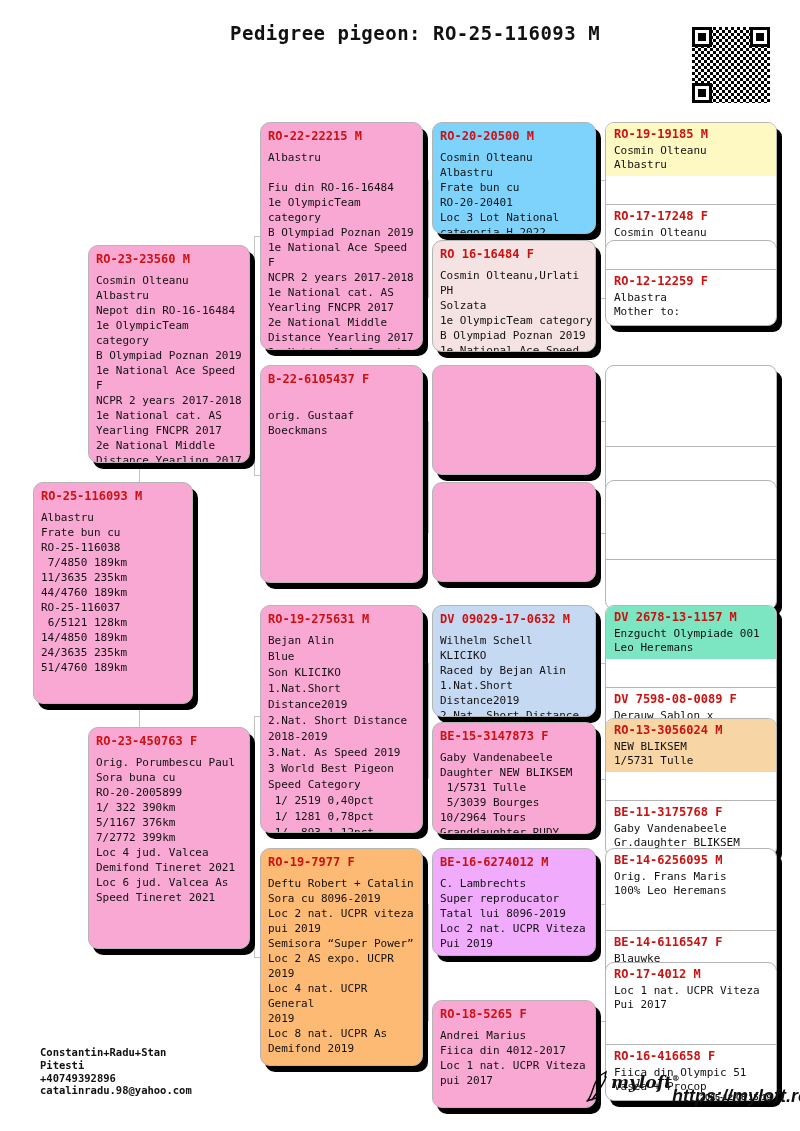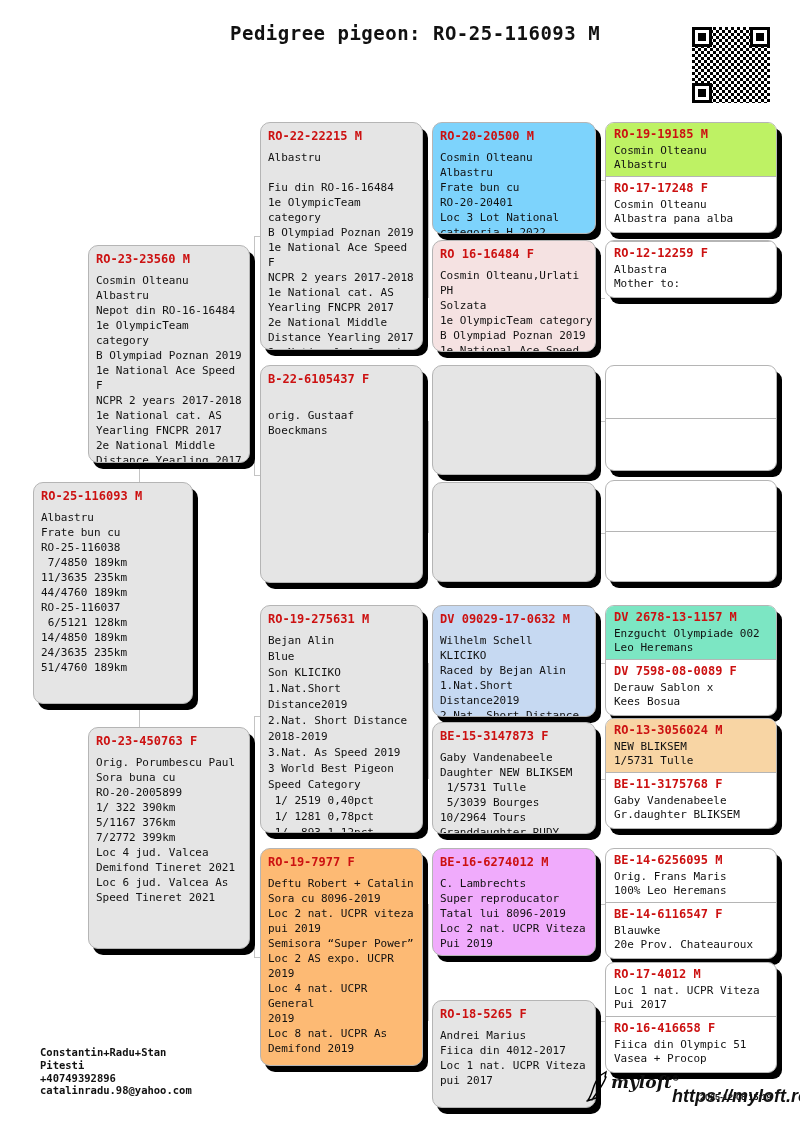"RO-22-22215 M" .pbox { background: #e5e5e5 -> #f9a8d4 }
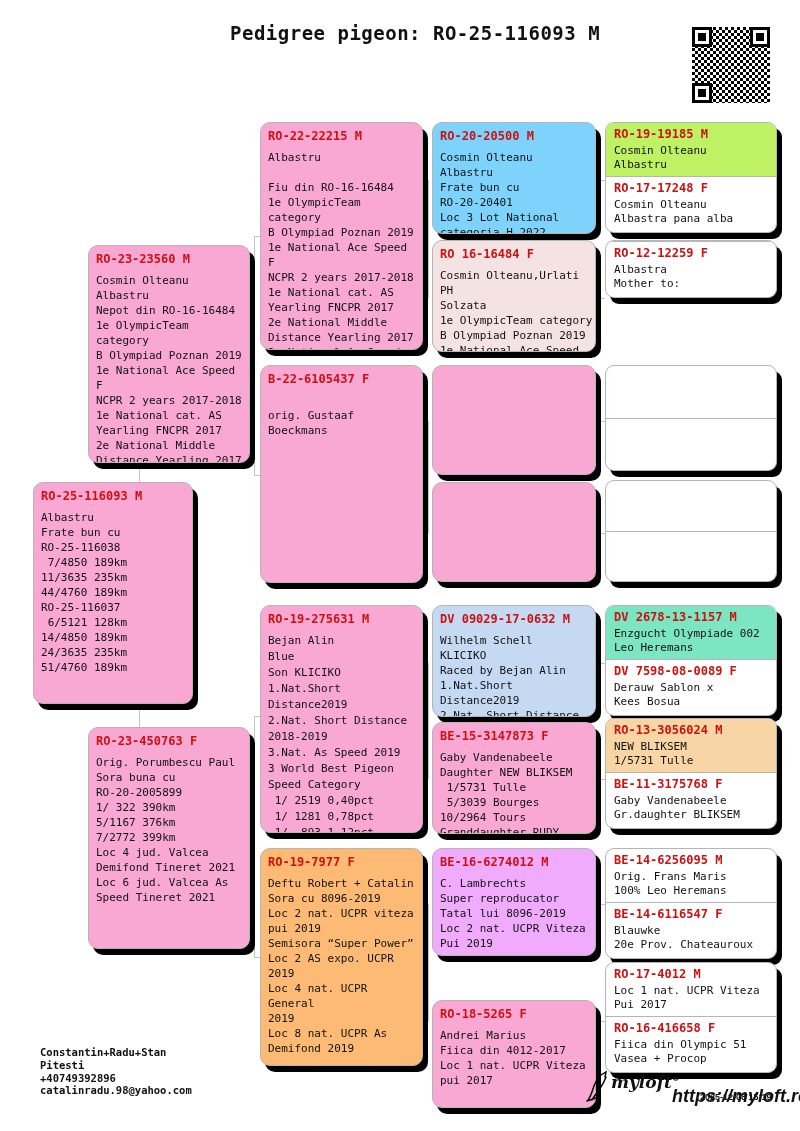"RO-19-19185 M" .sub-salmon { background: #bef264 -> #fef9c3 }
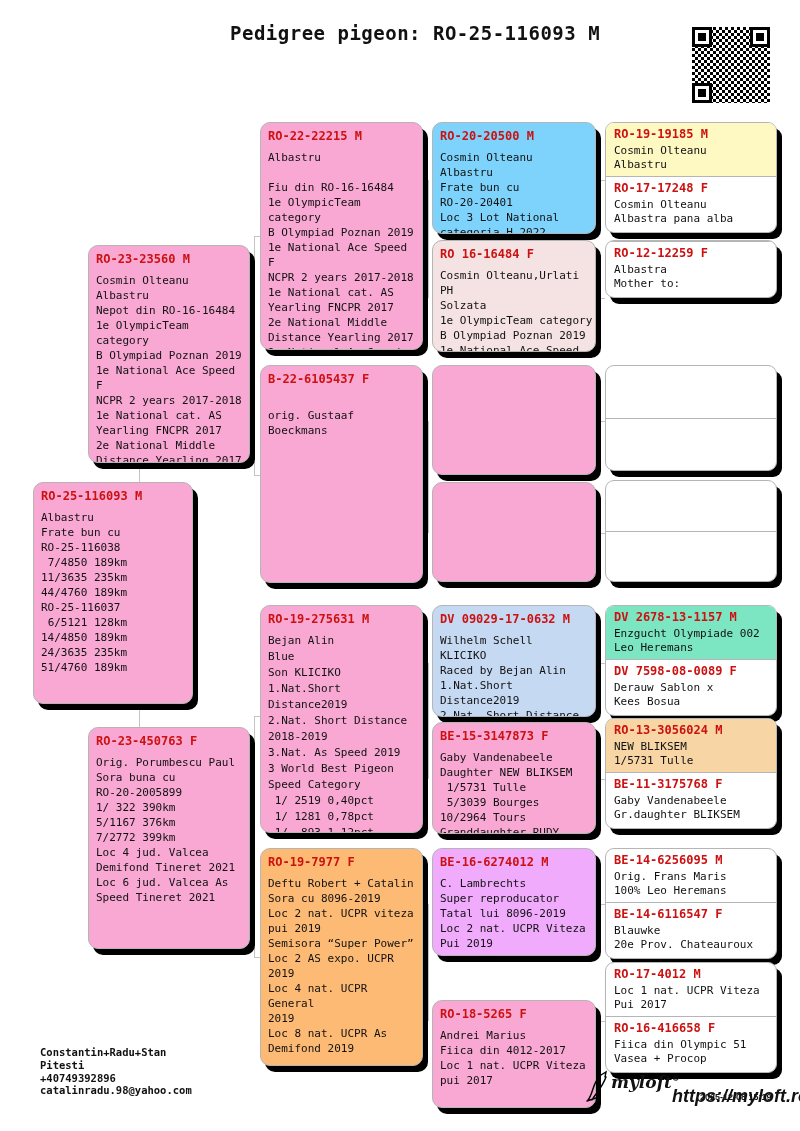"RO-17-17248 F" .psub-bot { margin-top: none -> 28px }
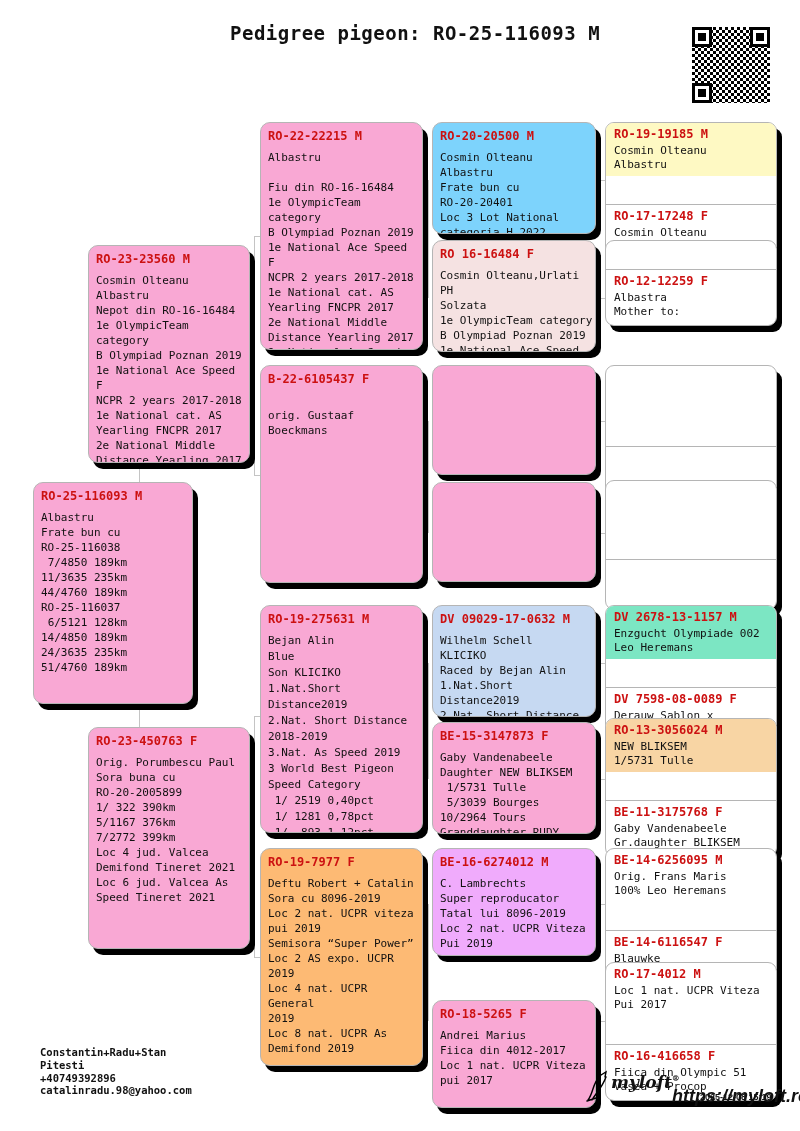"Enzgucht Olympiade 002" div.pbox-body { text: 002 -> 001 }
